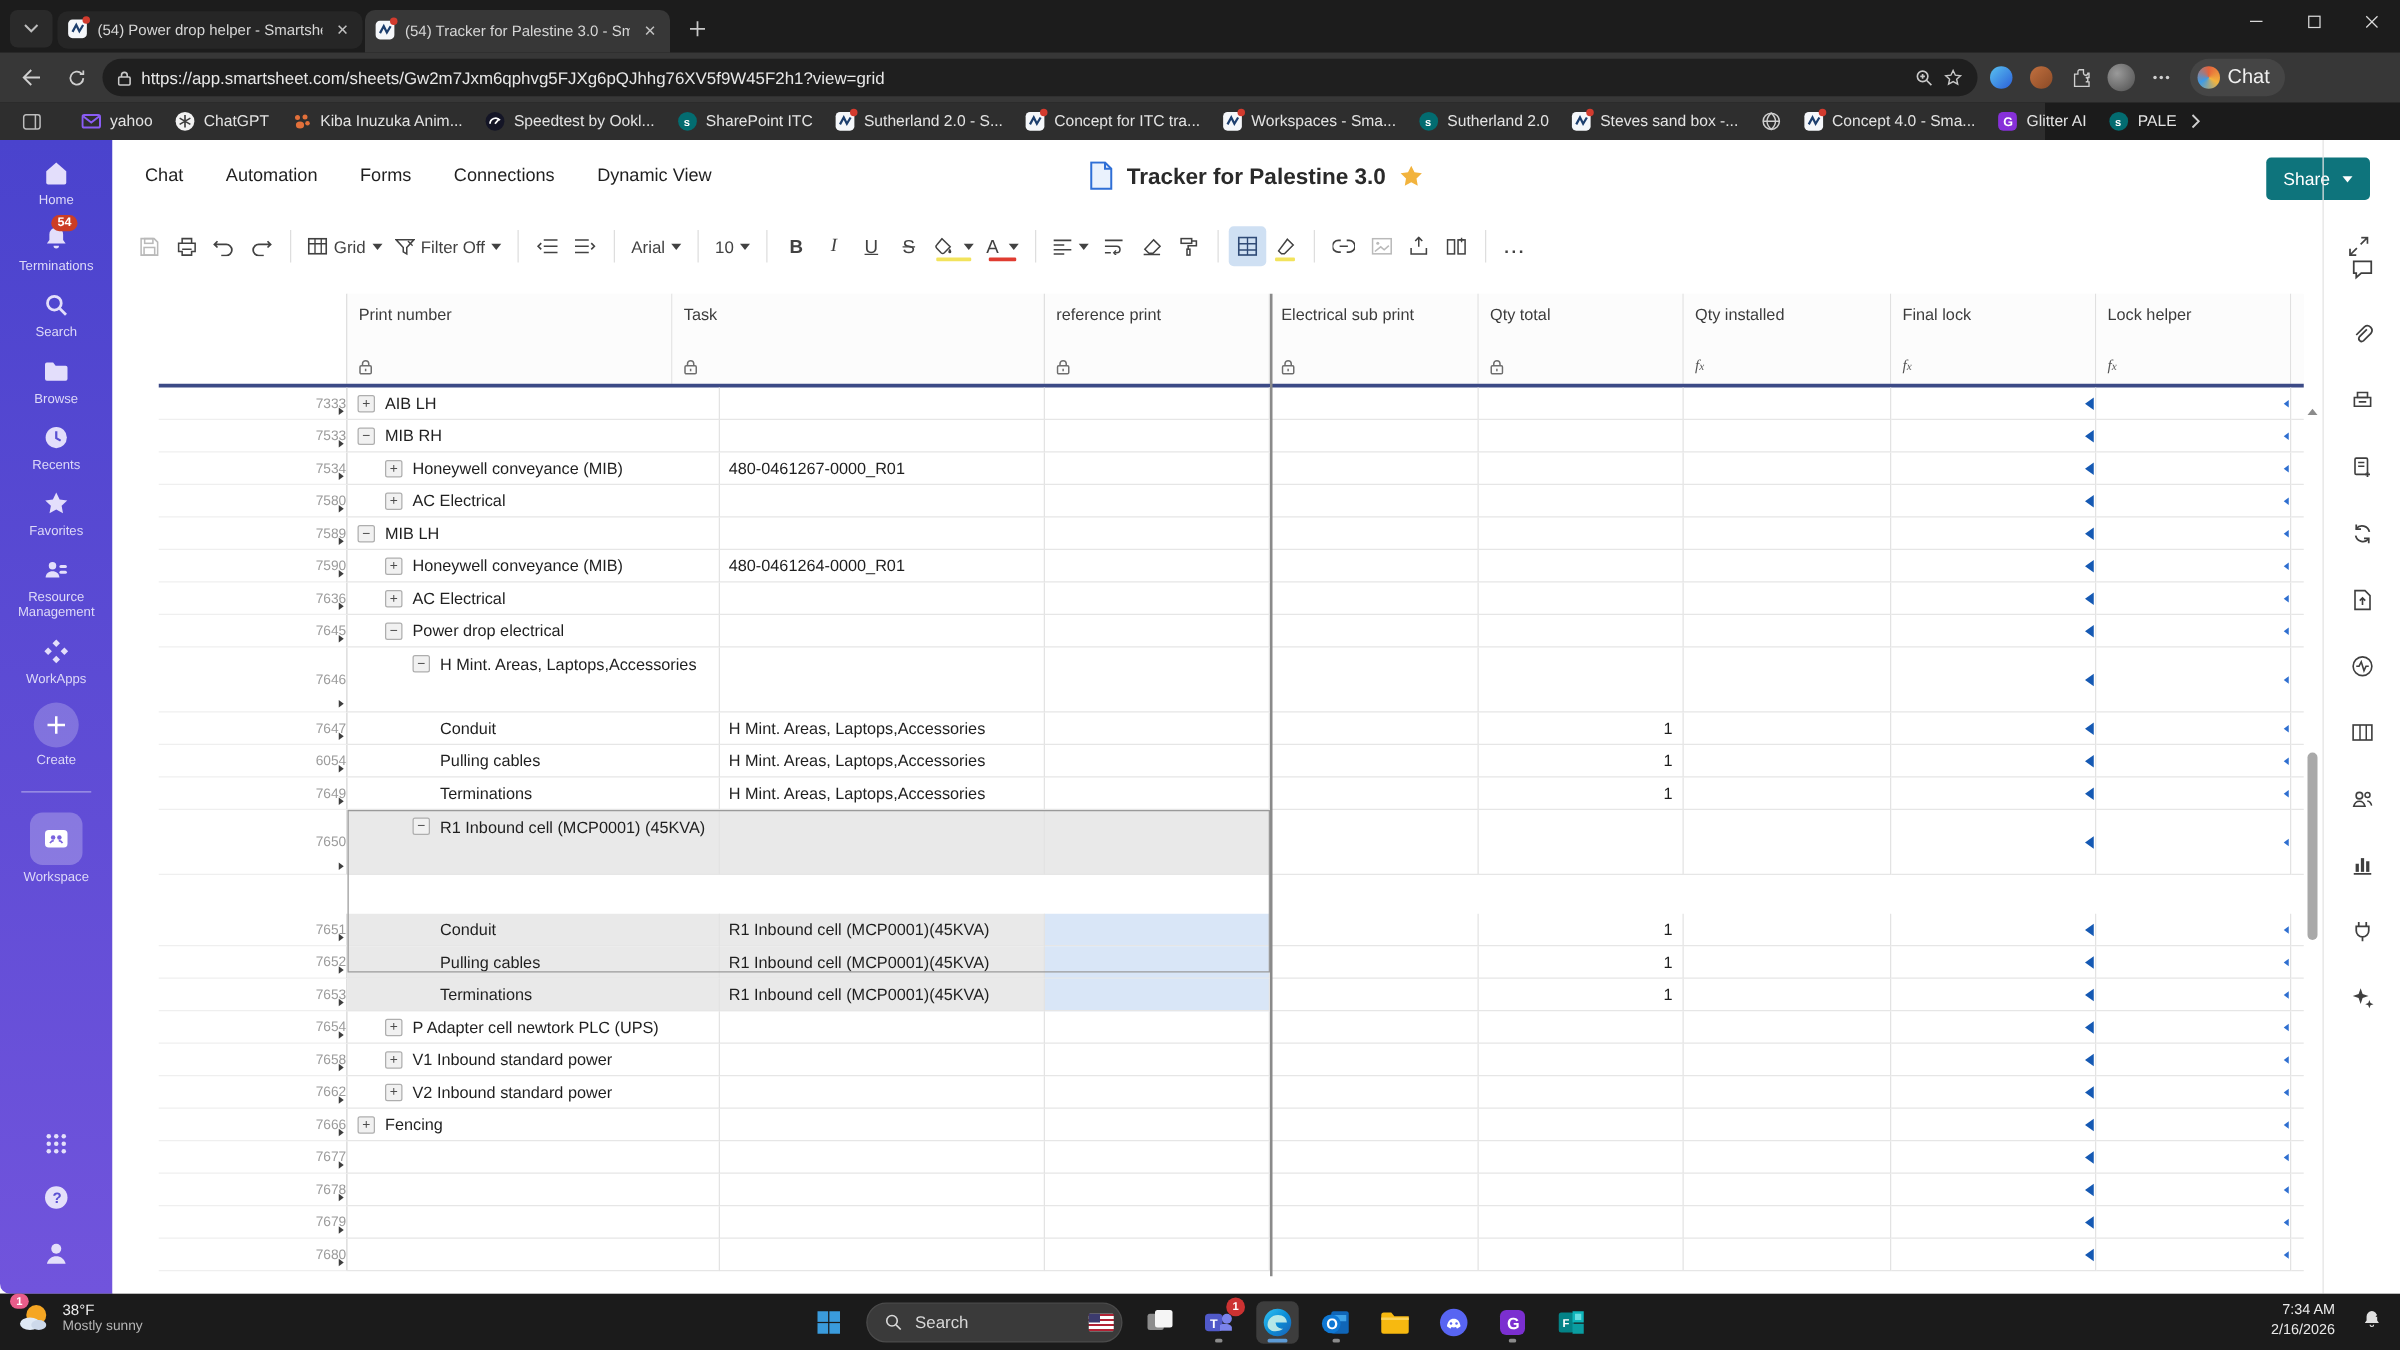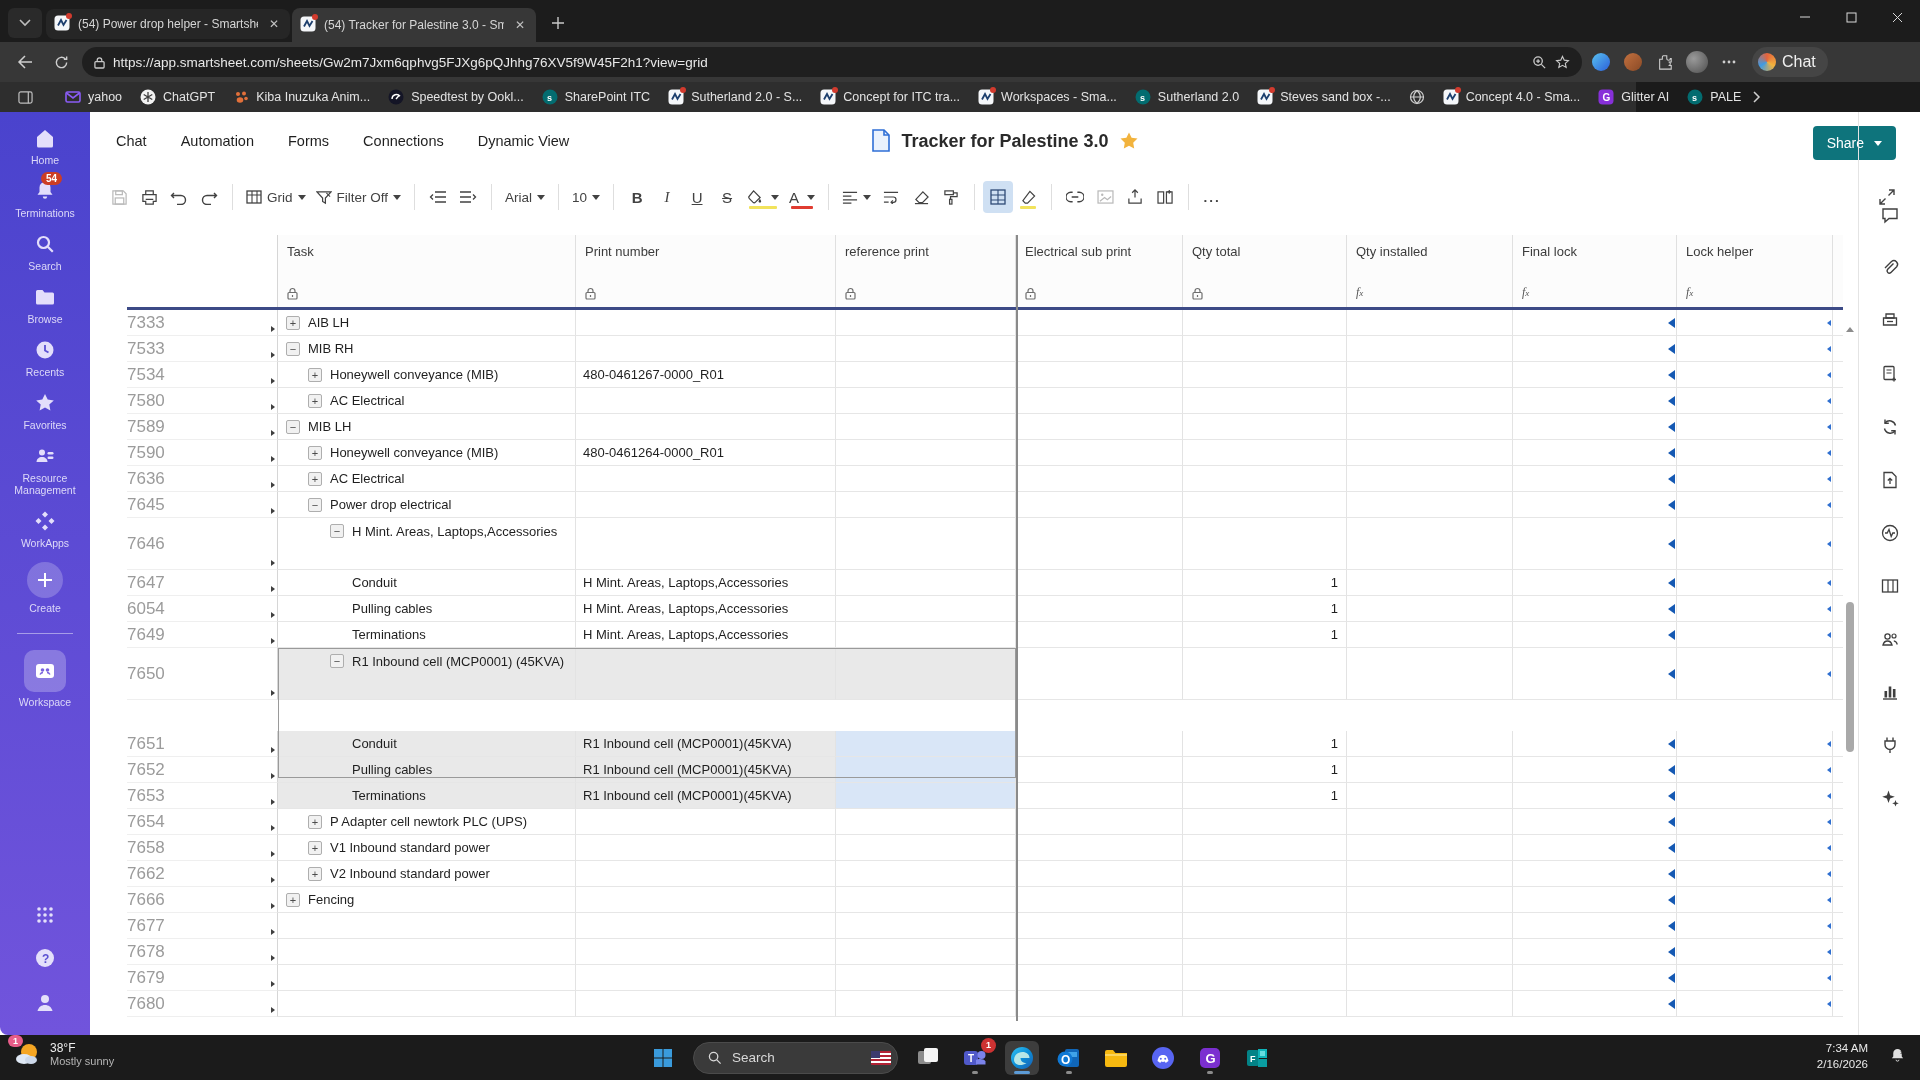"Task" div.gh-cell { order: before "Print number" -> after "Print number" }
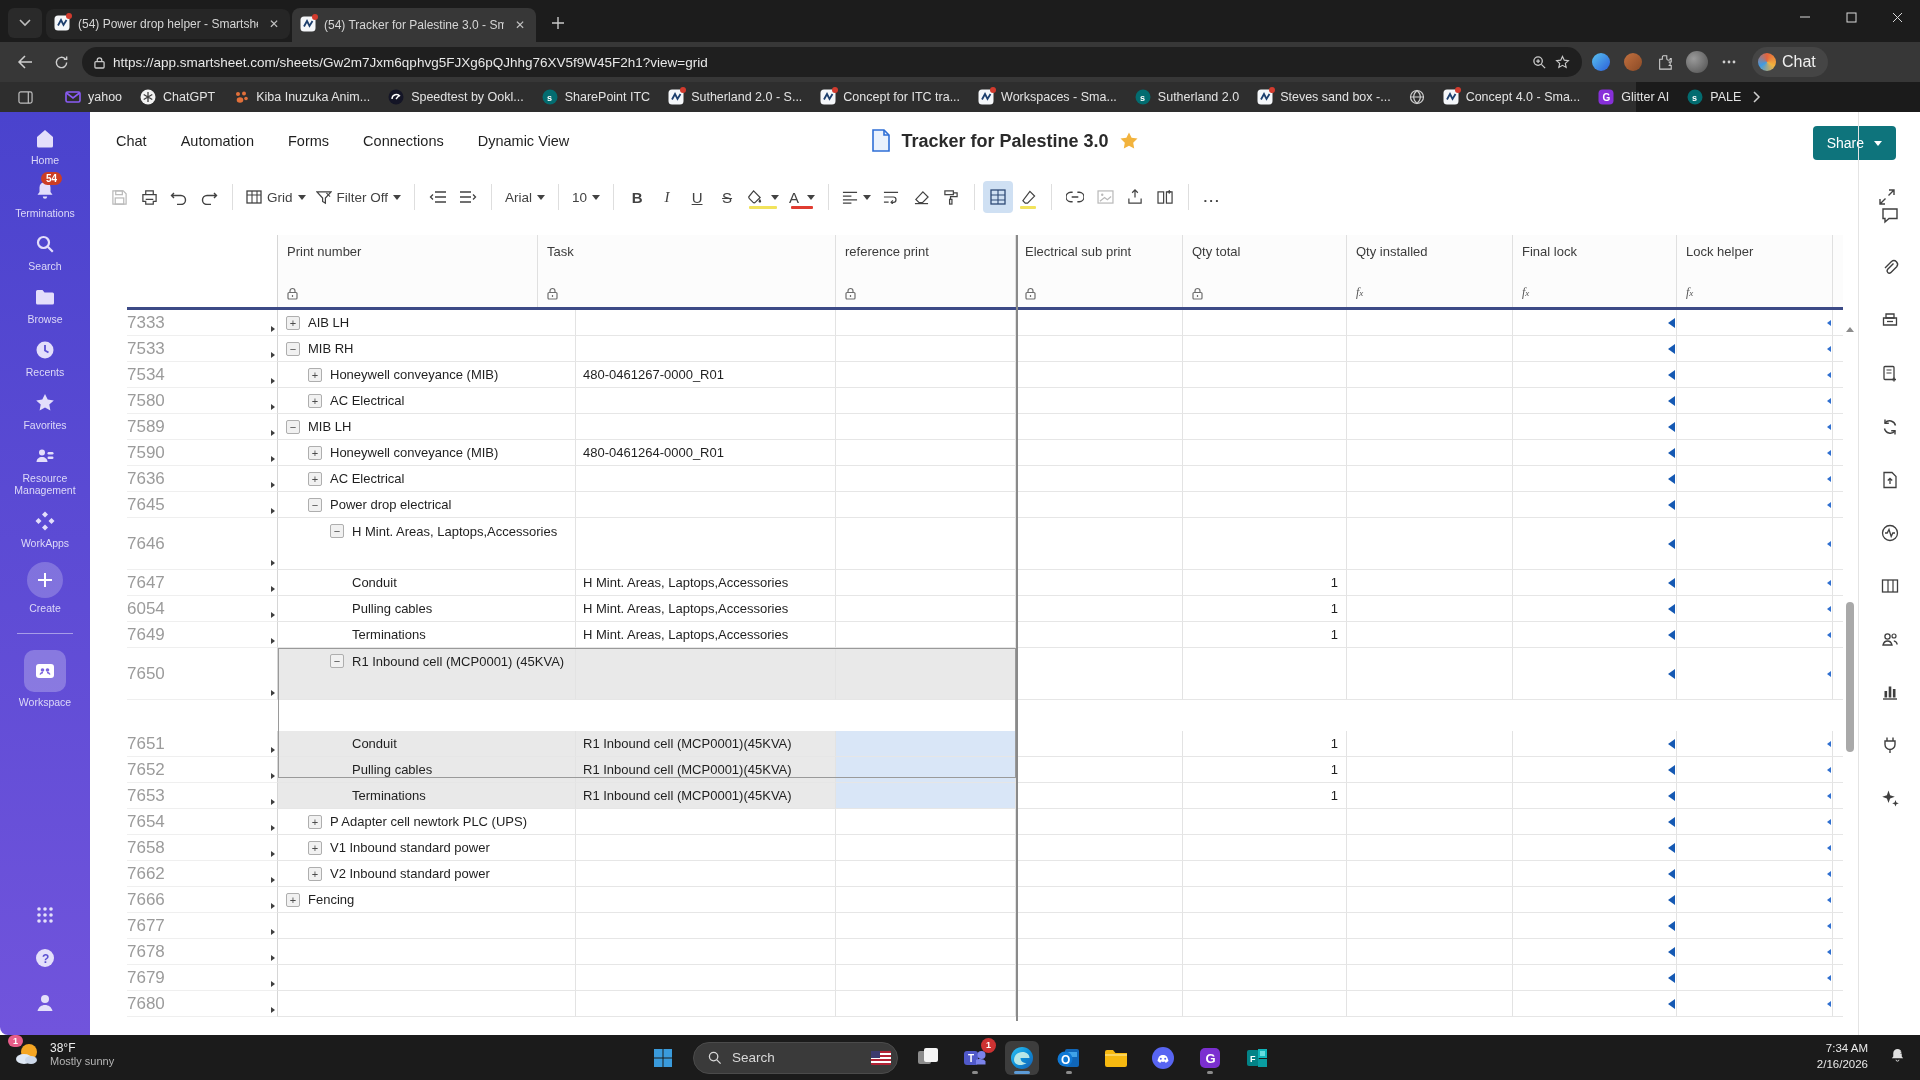"7333" .gc-gutter { font-size: 17px -> 11px; justify-content: flex-start -> flex-end }
